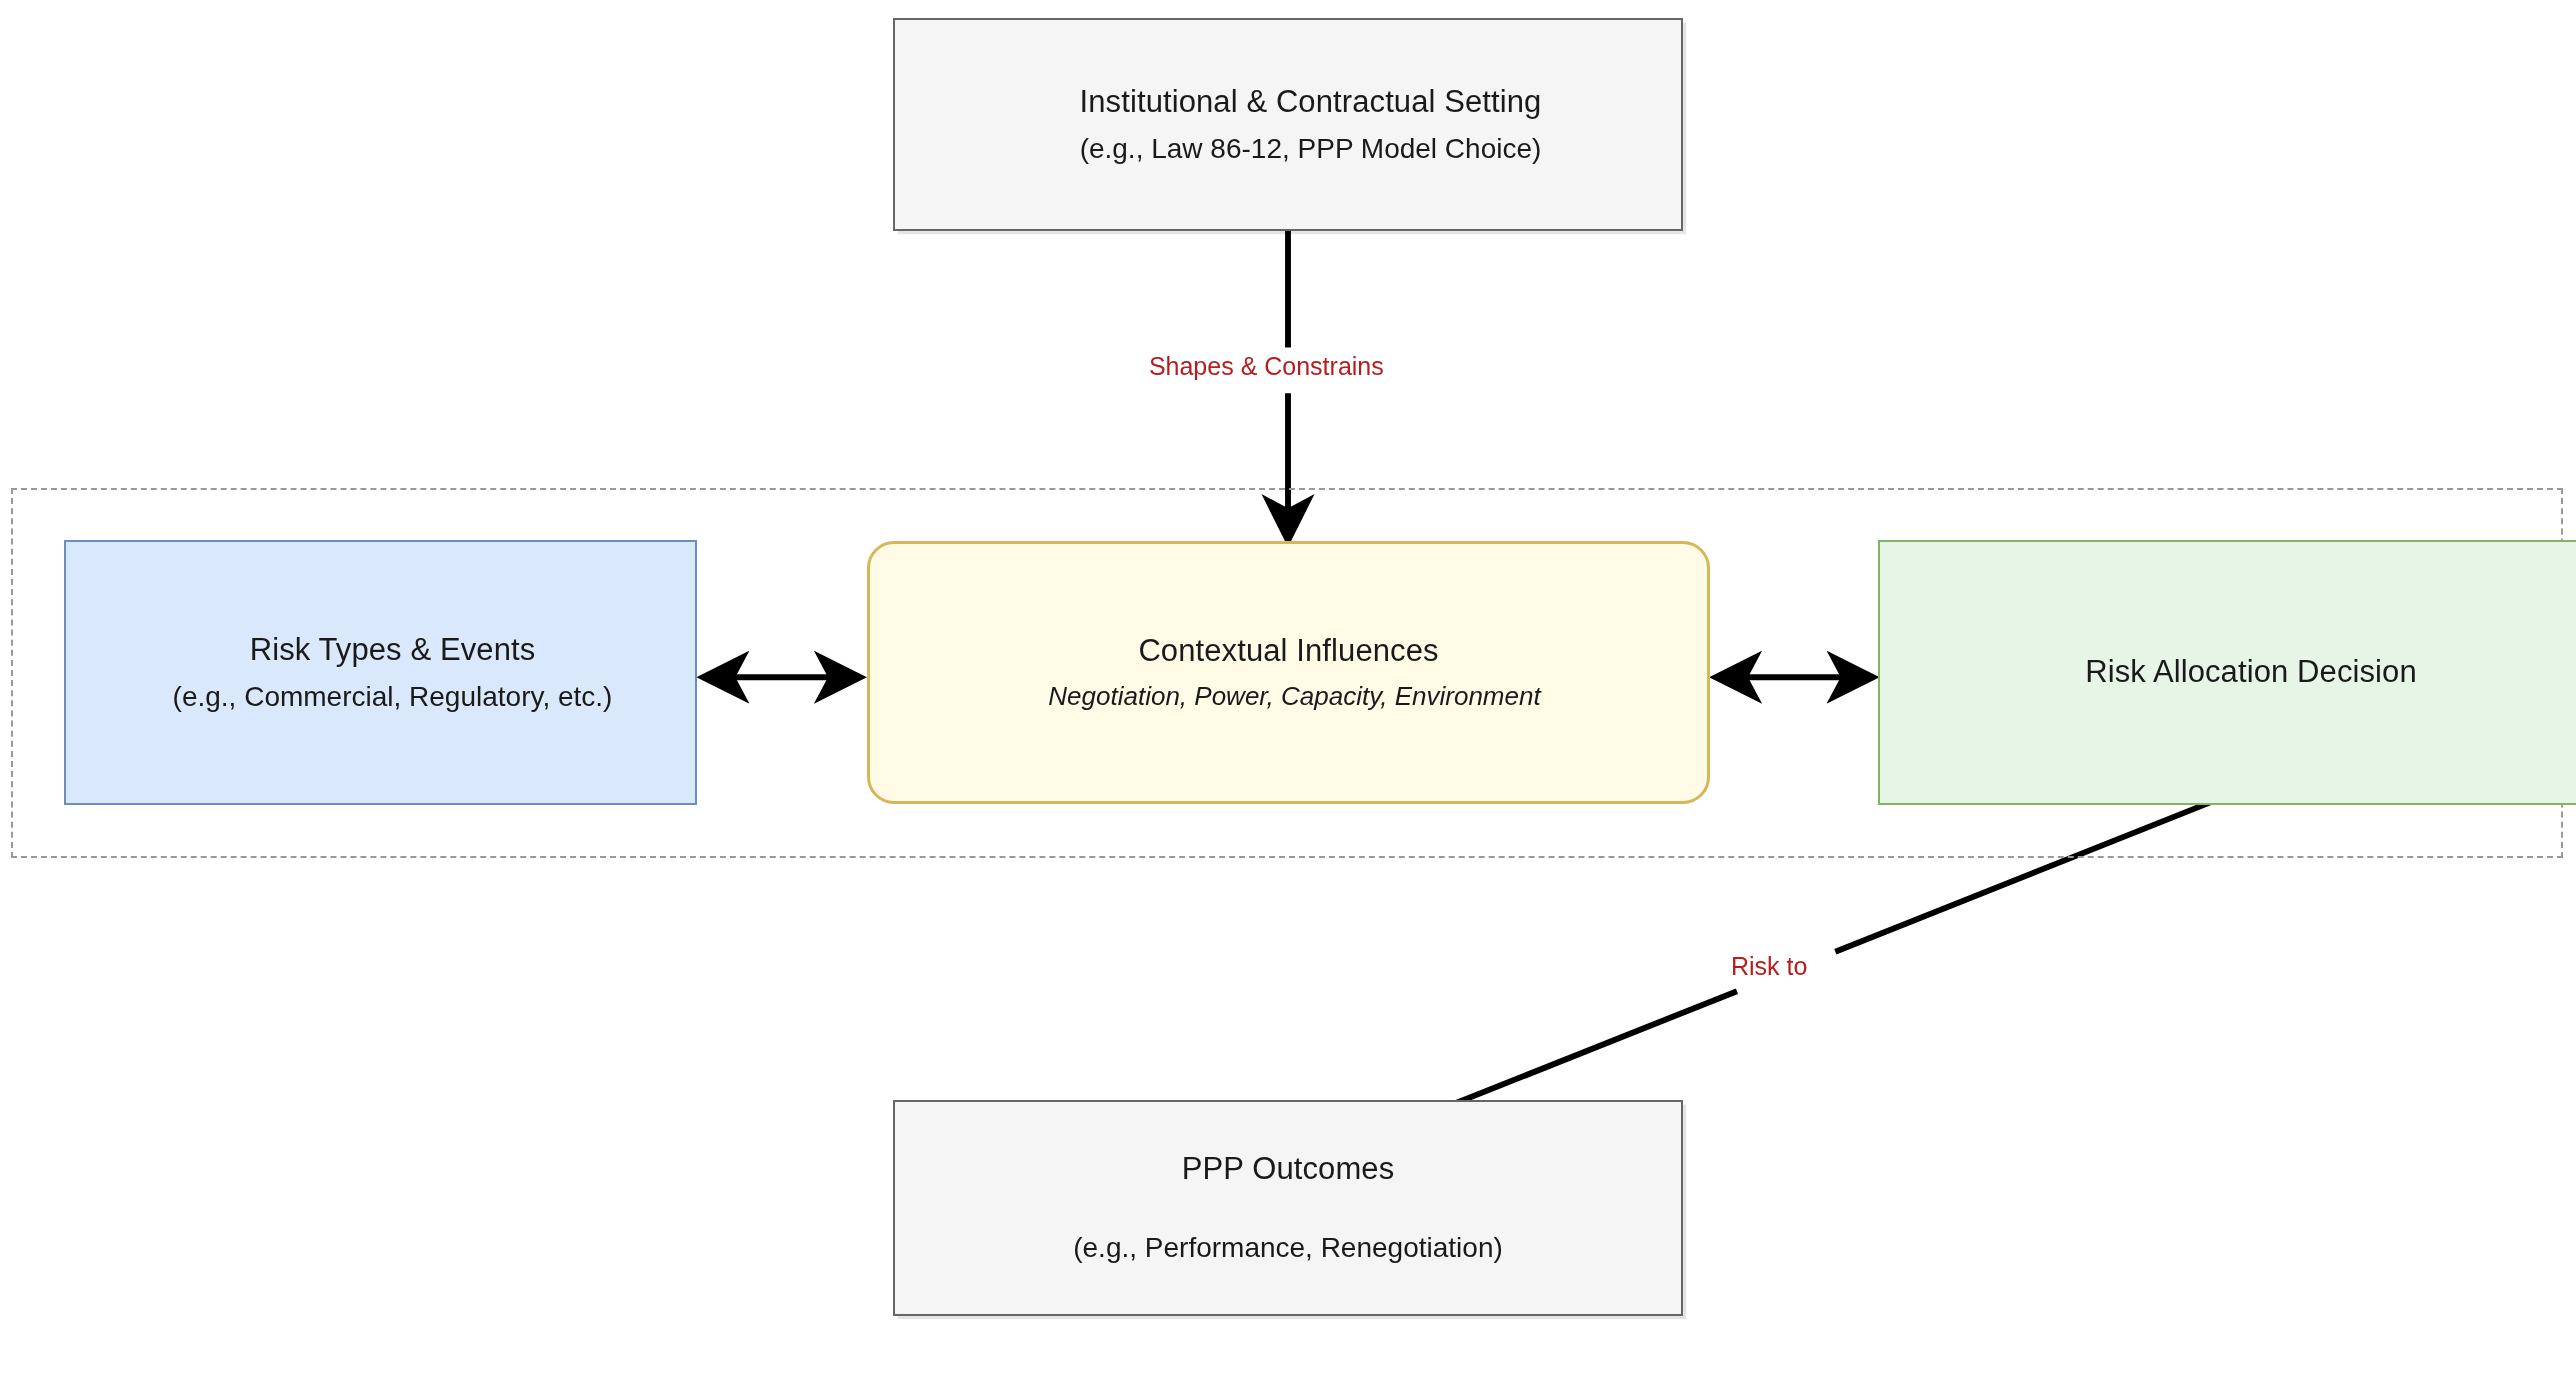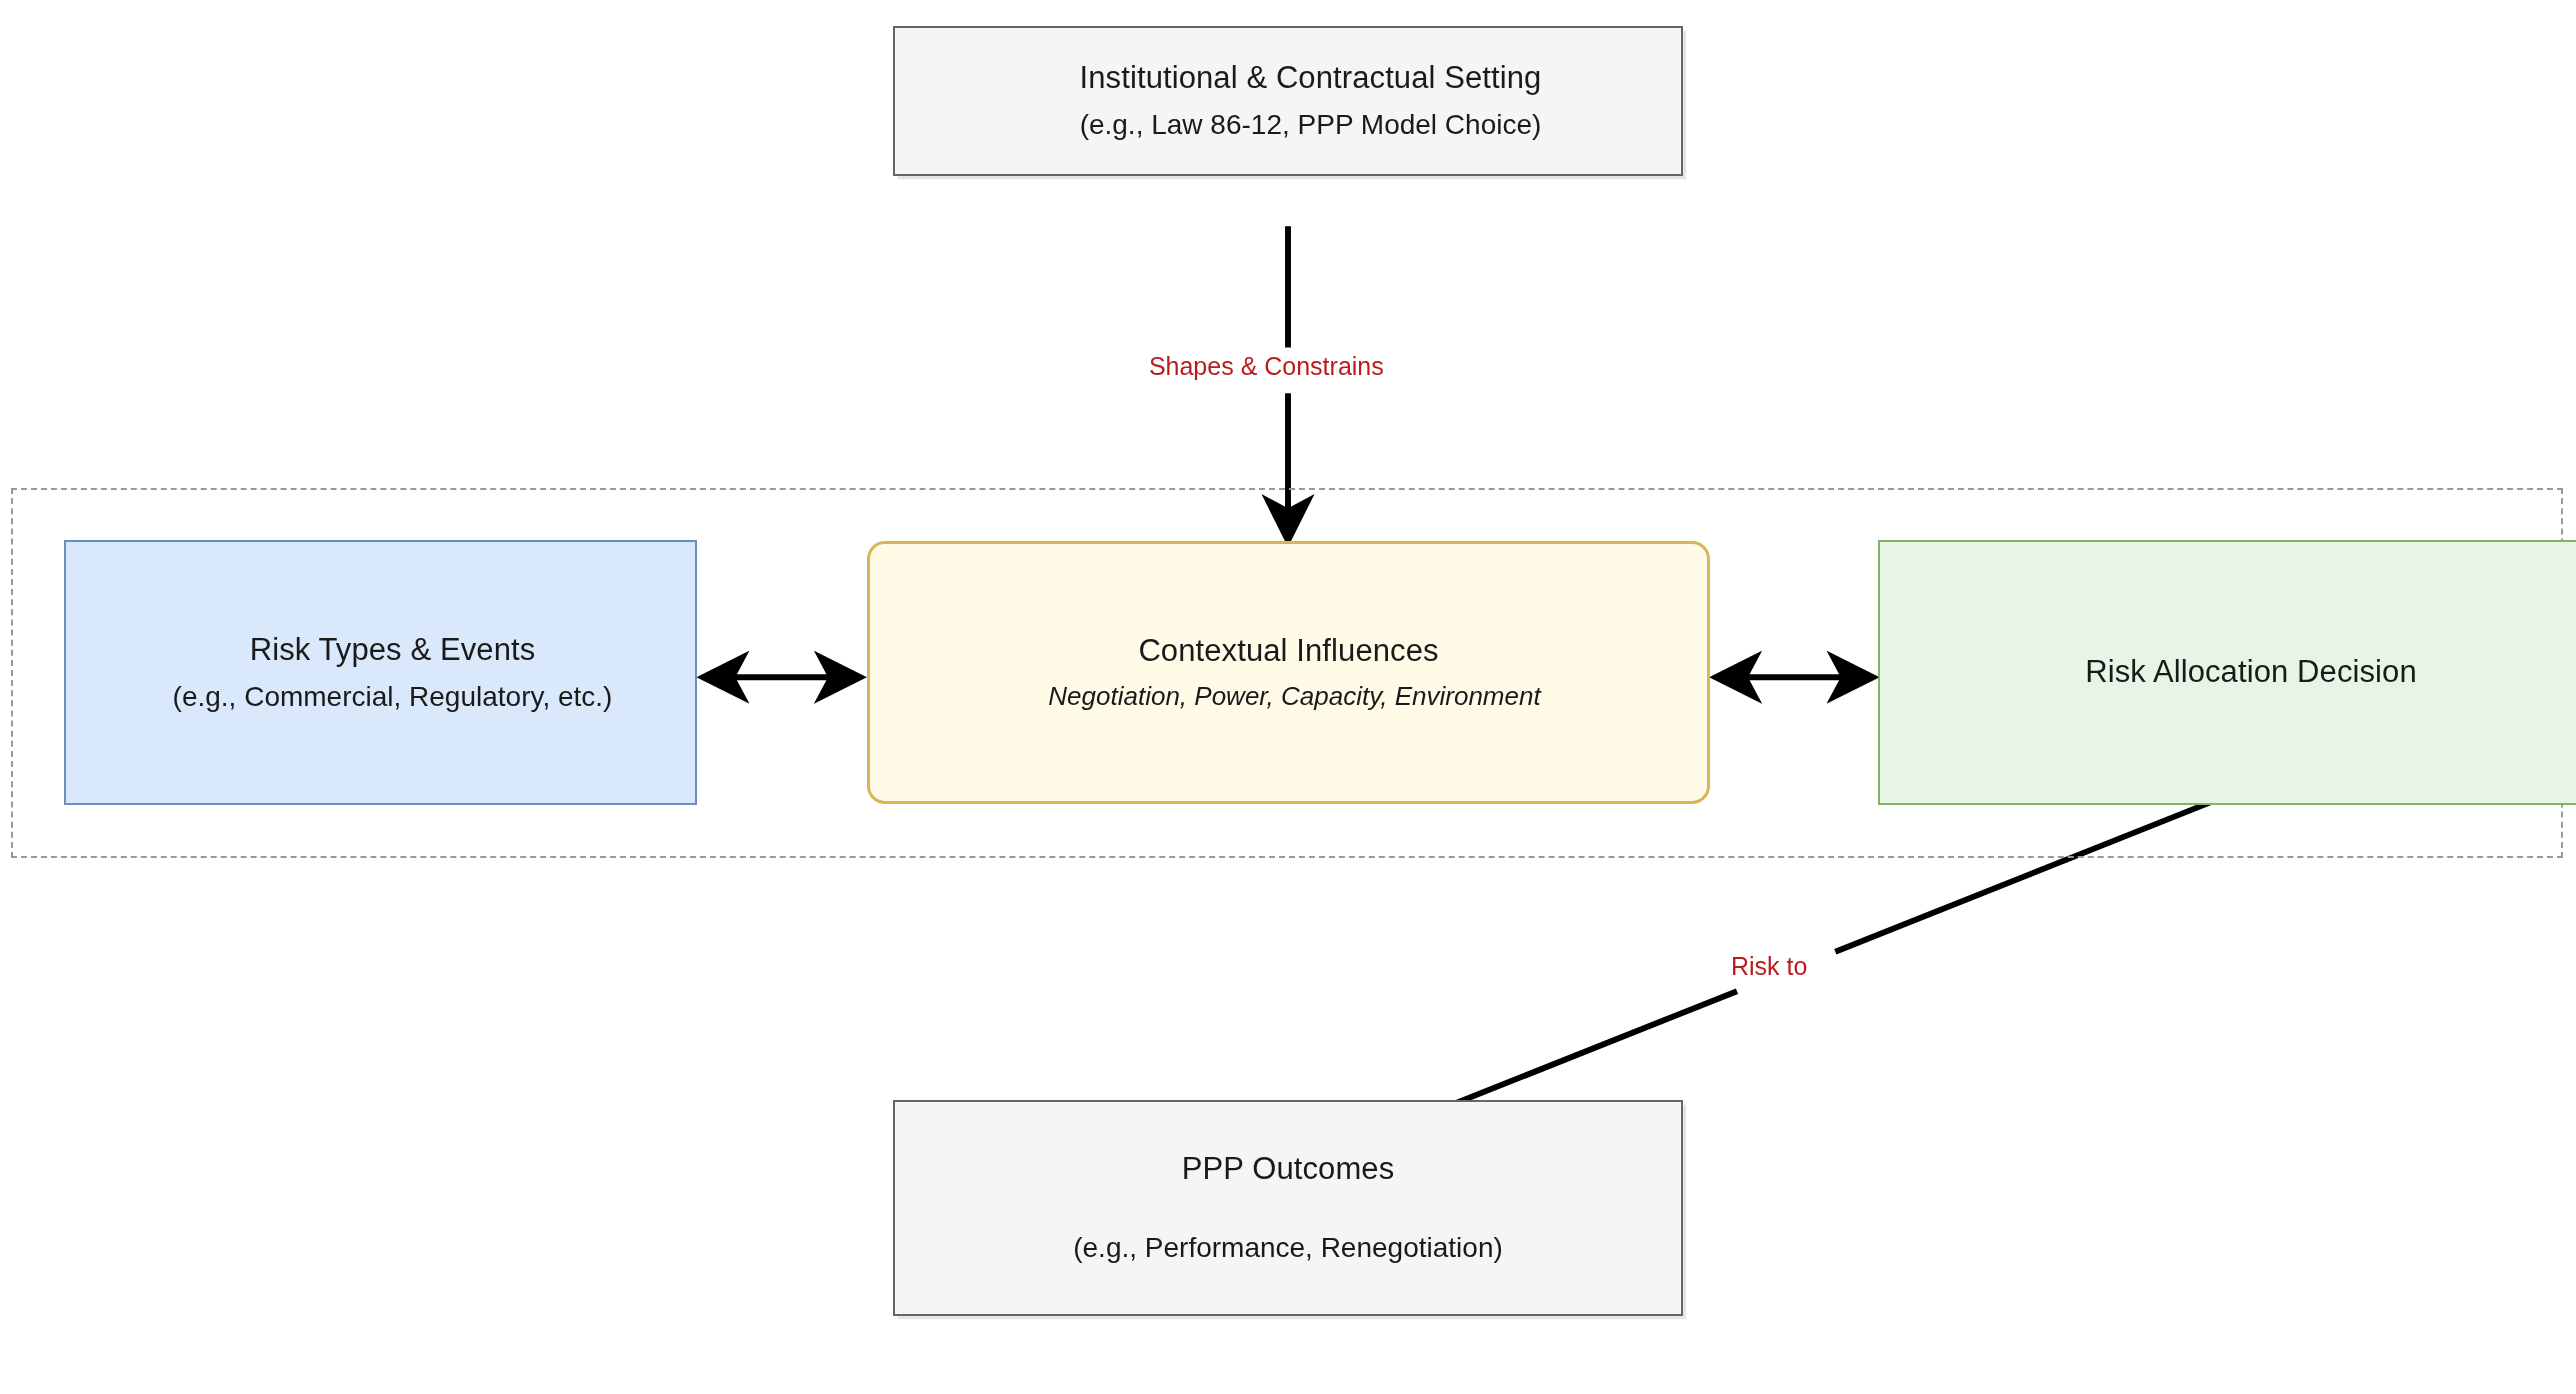"Institutional & Contractual Setting" div.node { height: 150px -> 213px; top: 26px -> 18px }
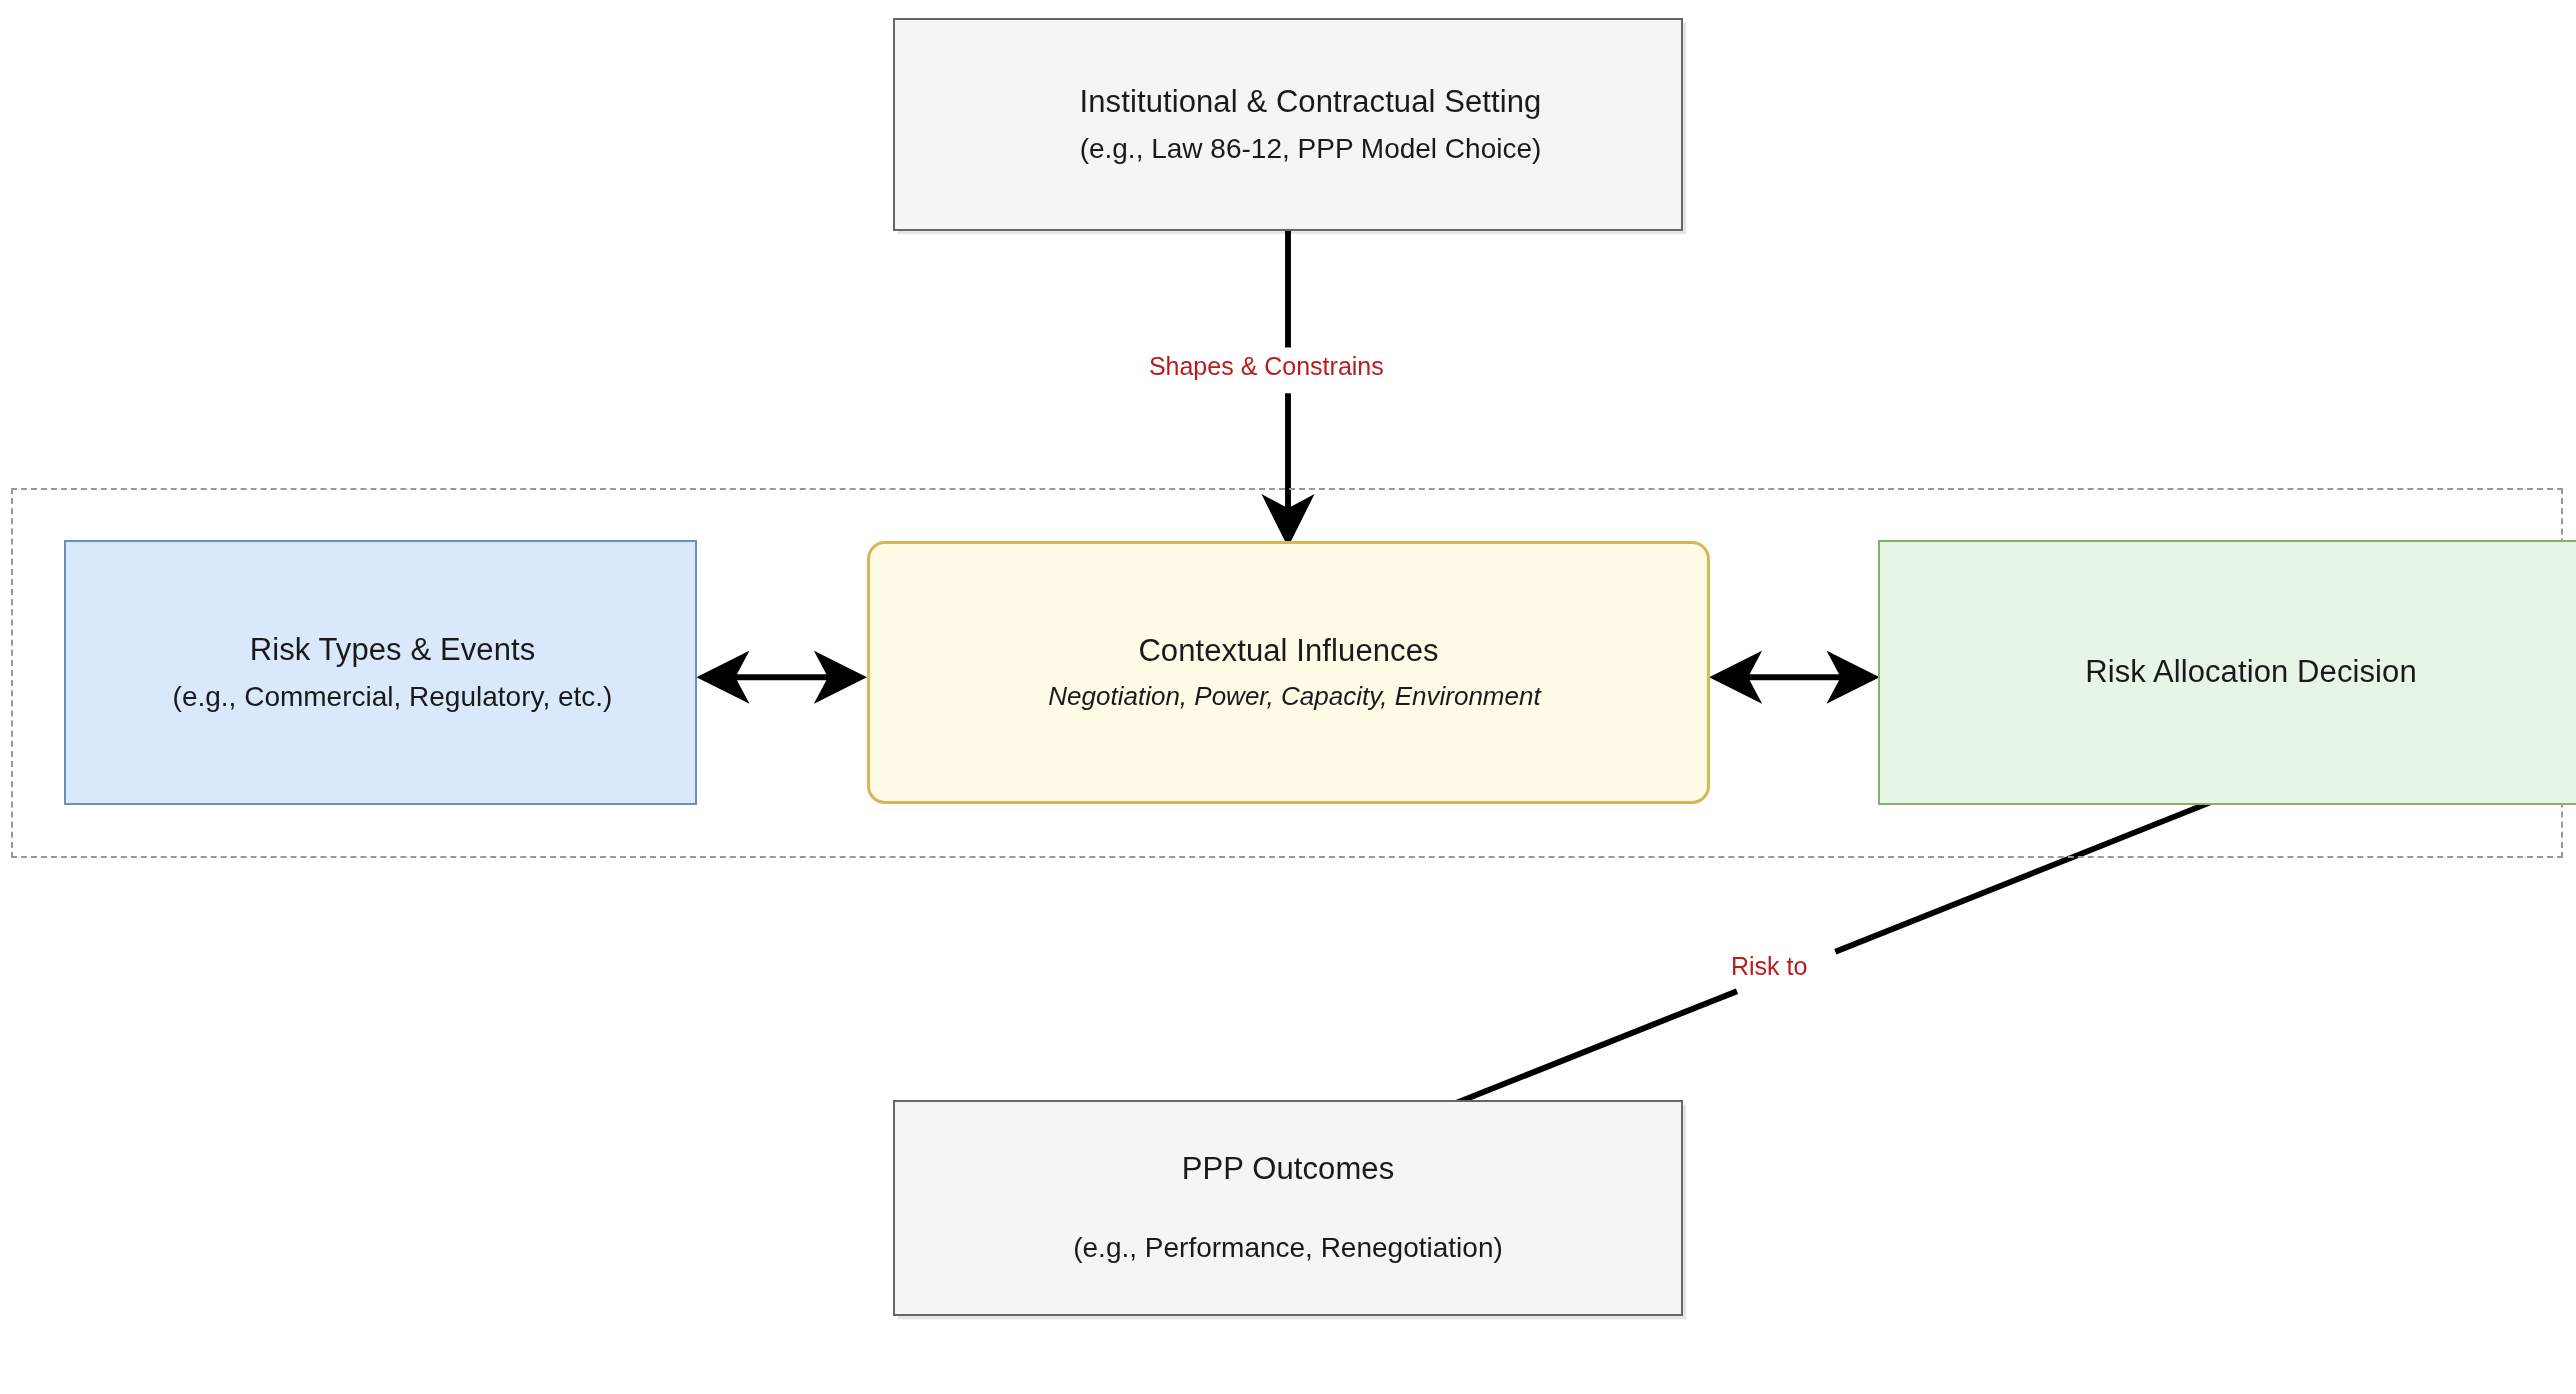"Contextual Influences" .node-yellow { border-radius: 18px -> 27px }
